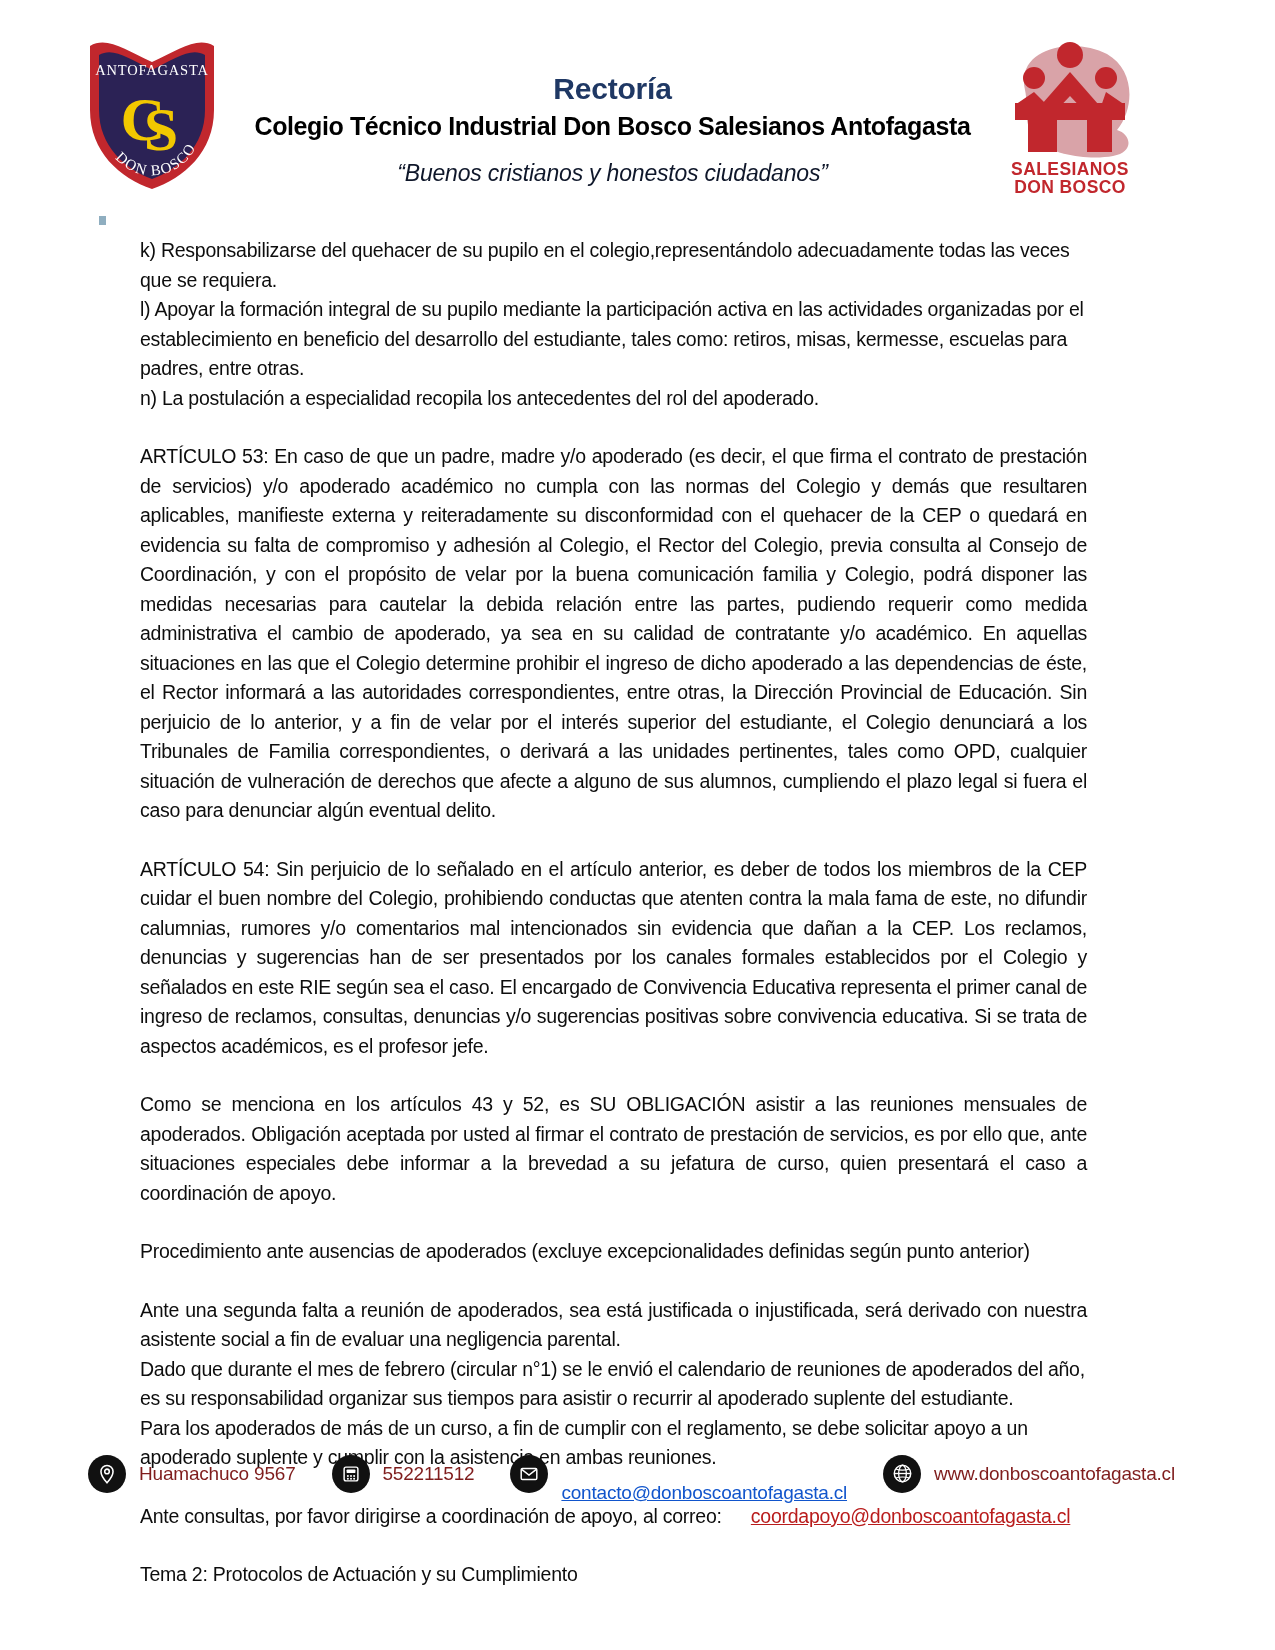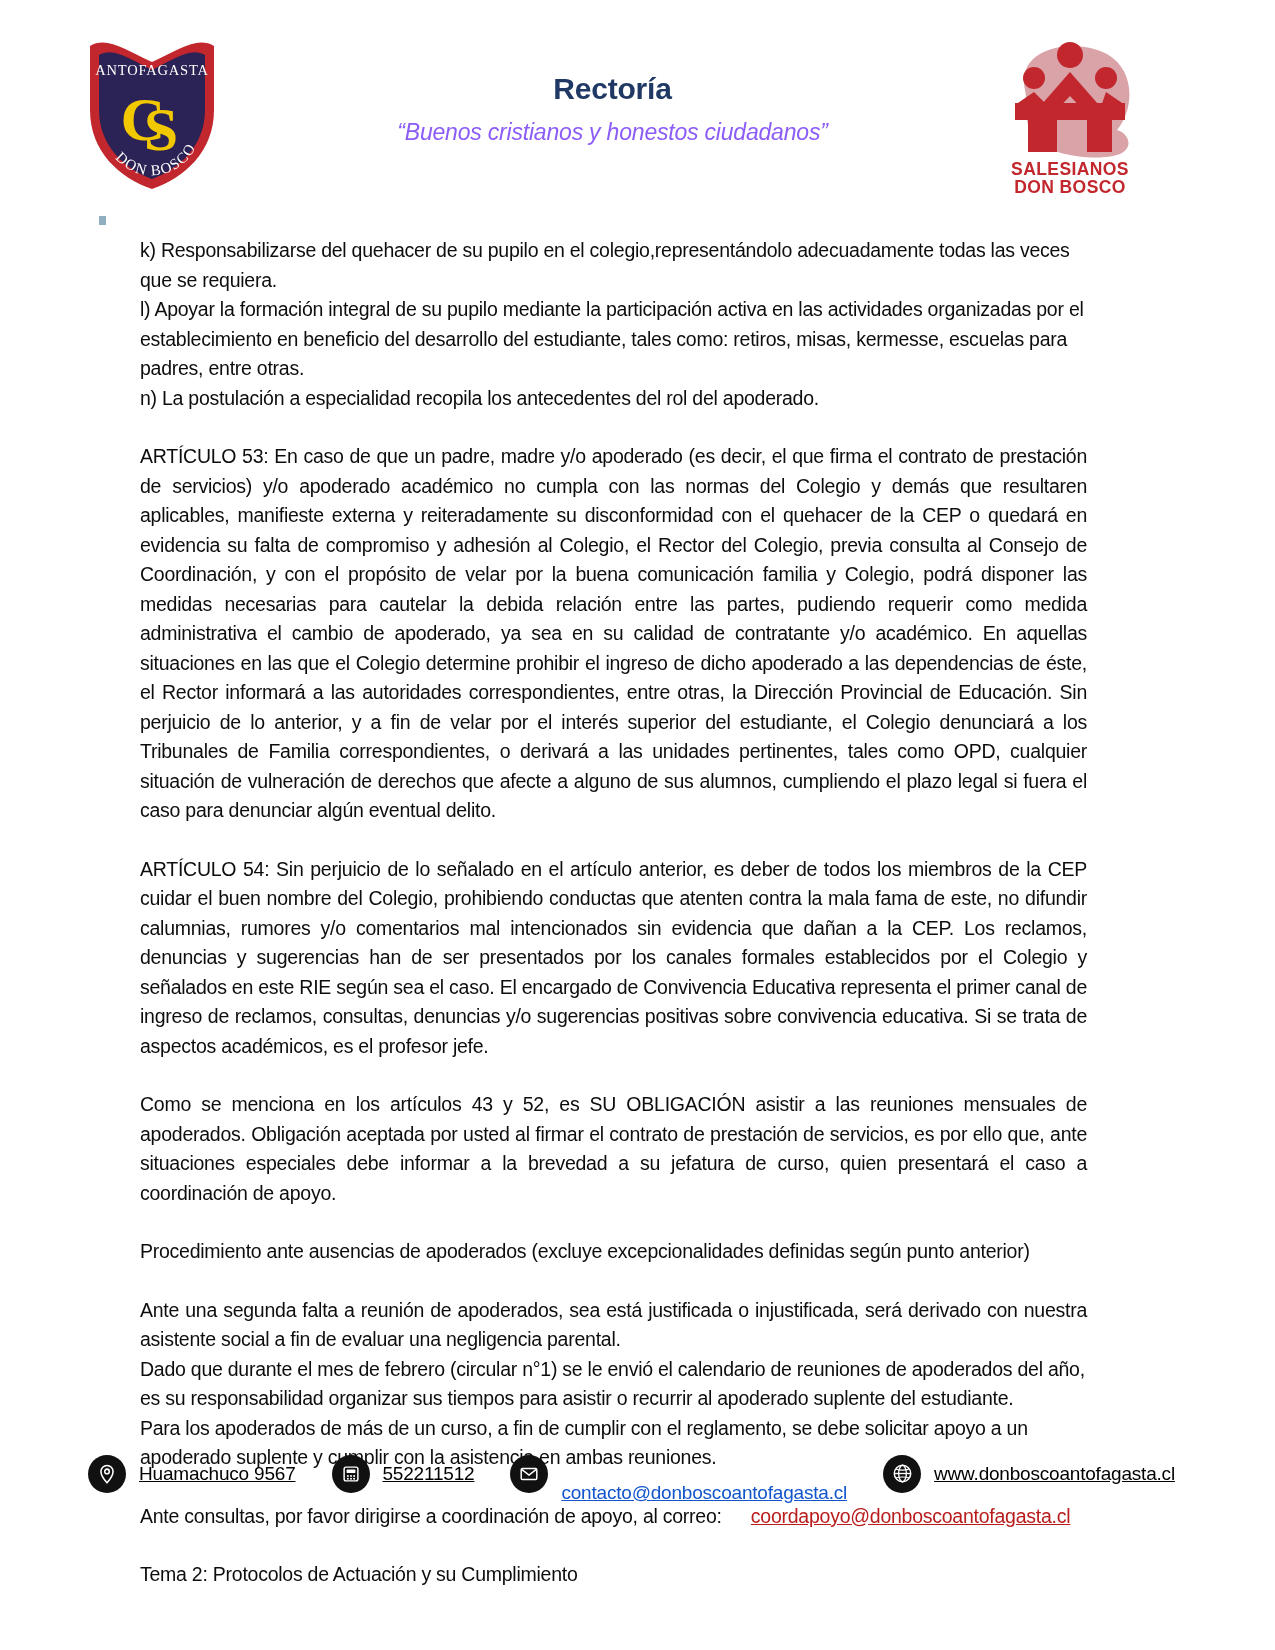"Colegio Técnico Industrial Don Bosco" div.h-colegio { html: none -> <div>Colegio Técnico Industrial Don Bosco Salesianos Antofagasta</div> }
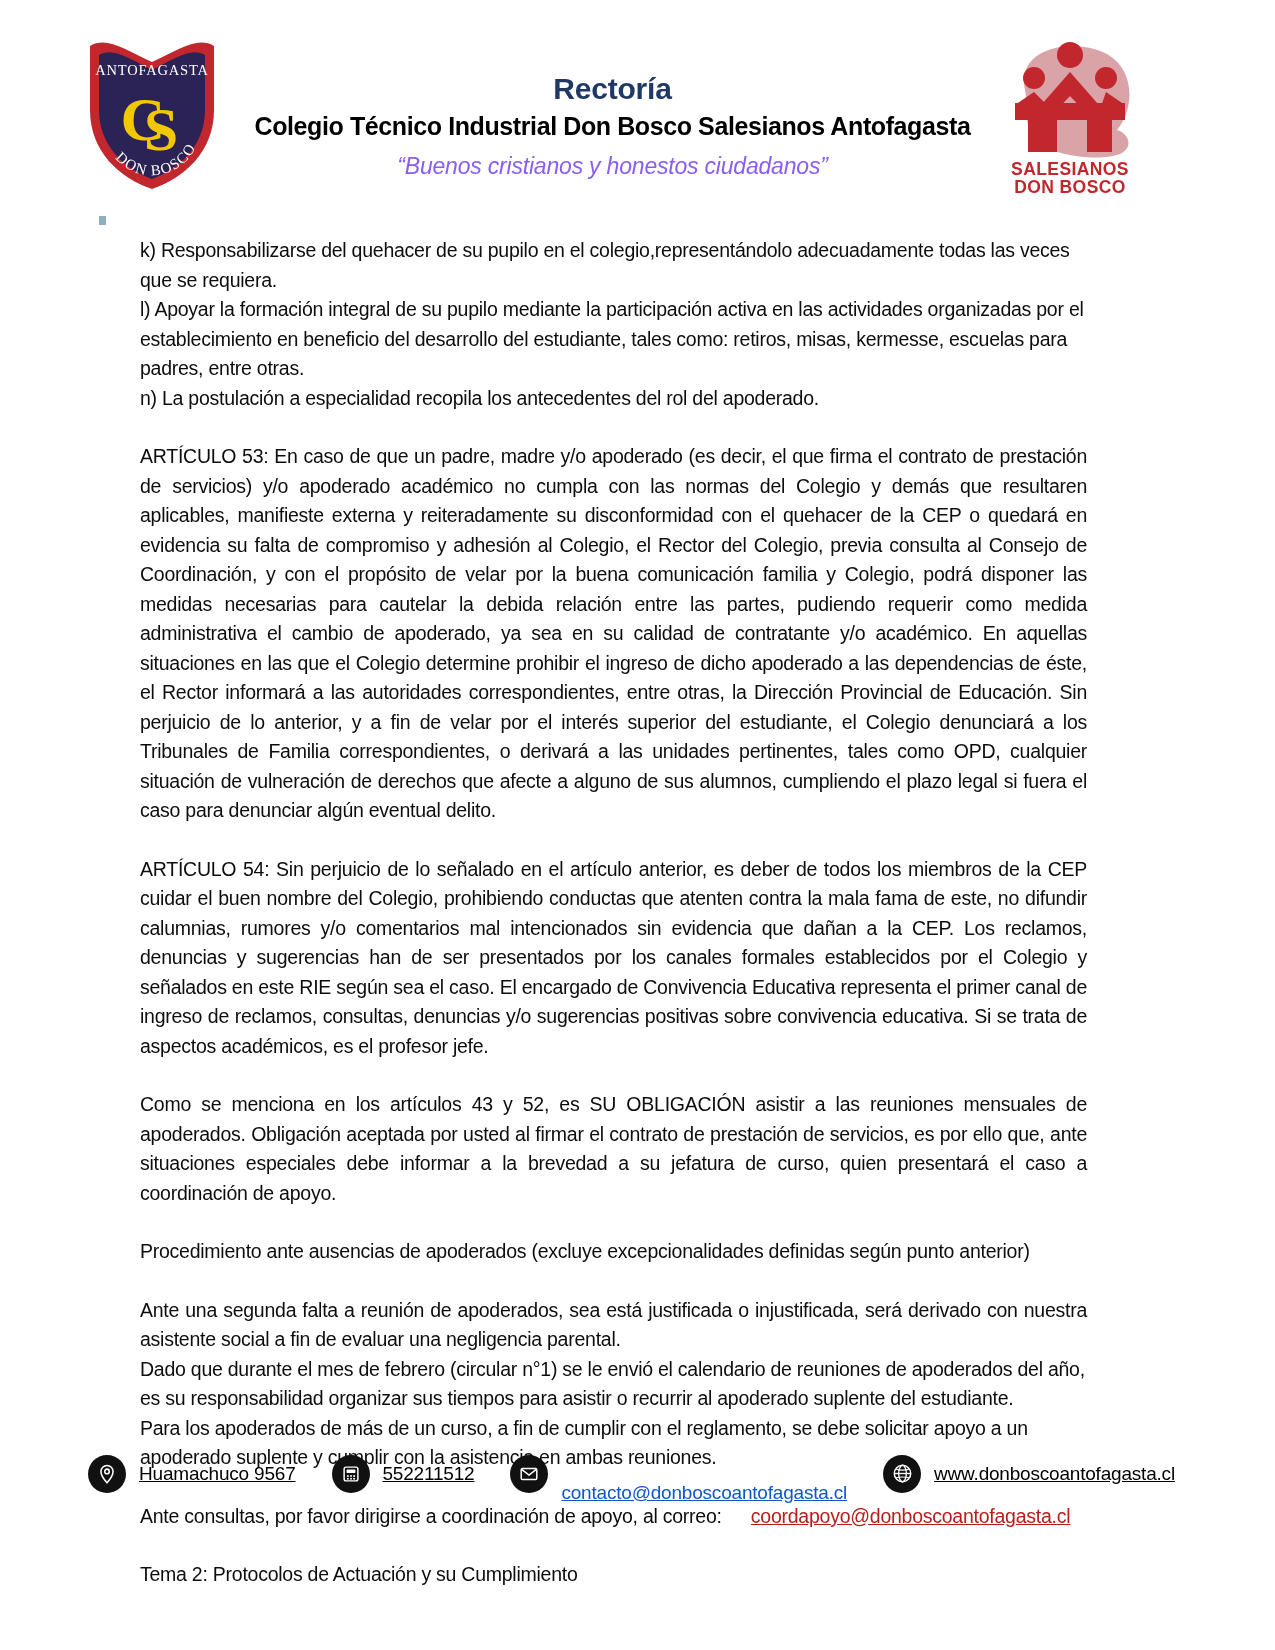"“Buenos cristianos y honestos" .h-lema { color: #8b5cf6 -> #0f172a; margin-top: 10px -> 17px }
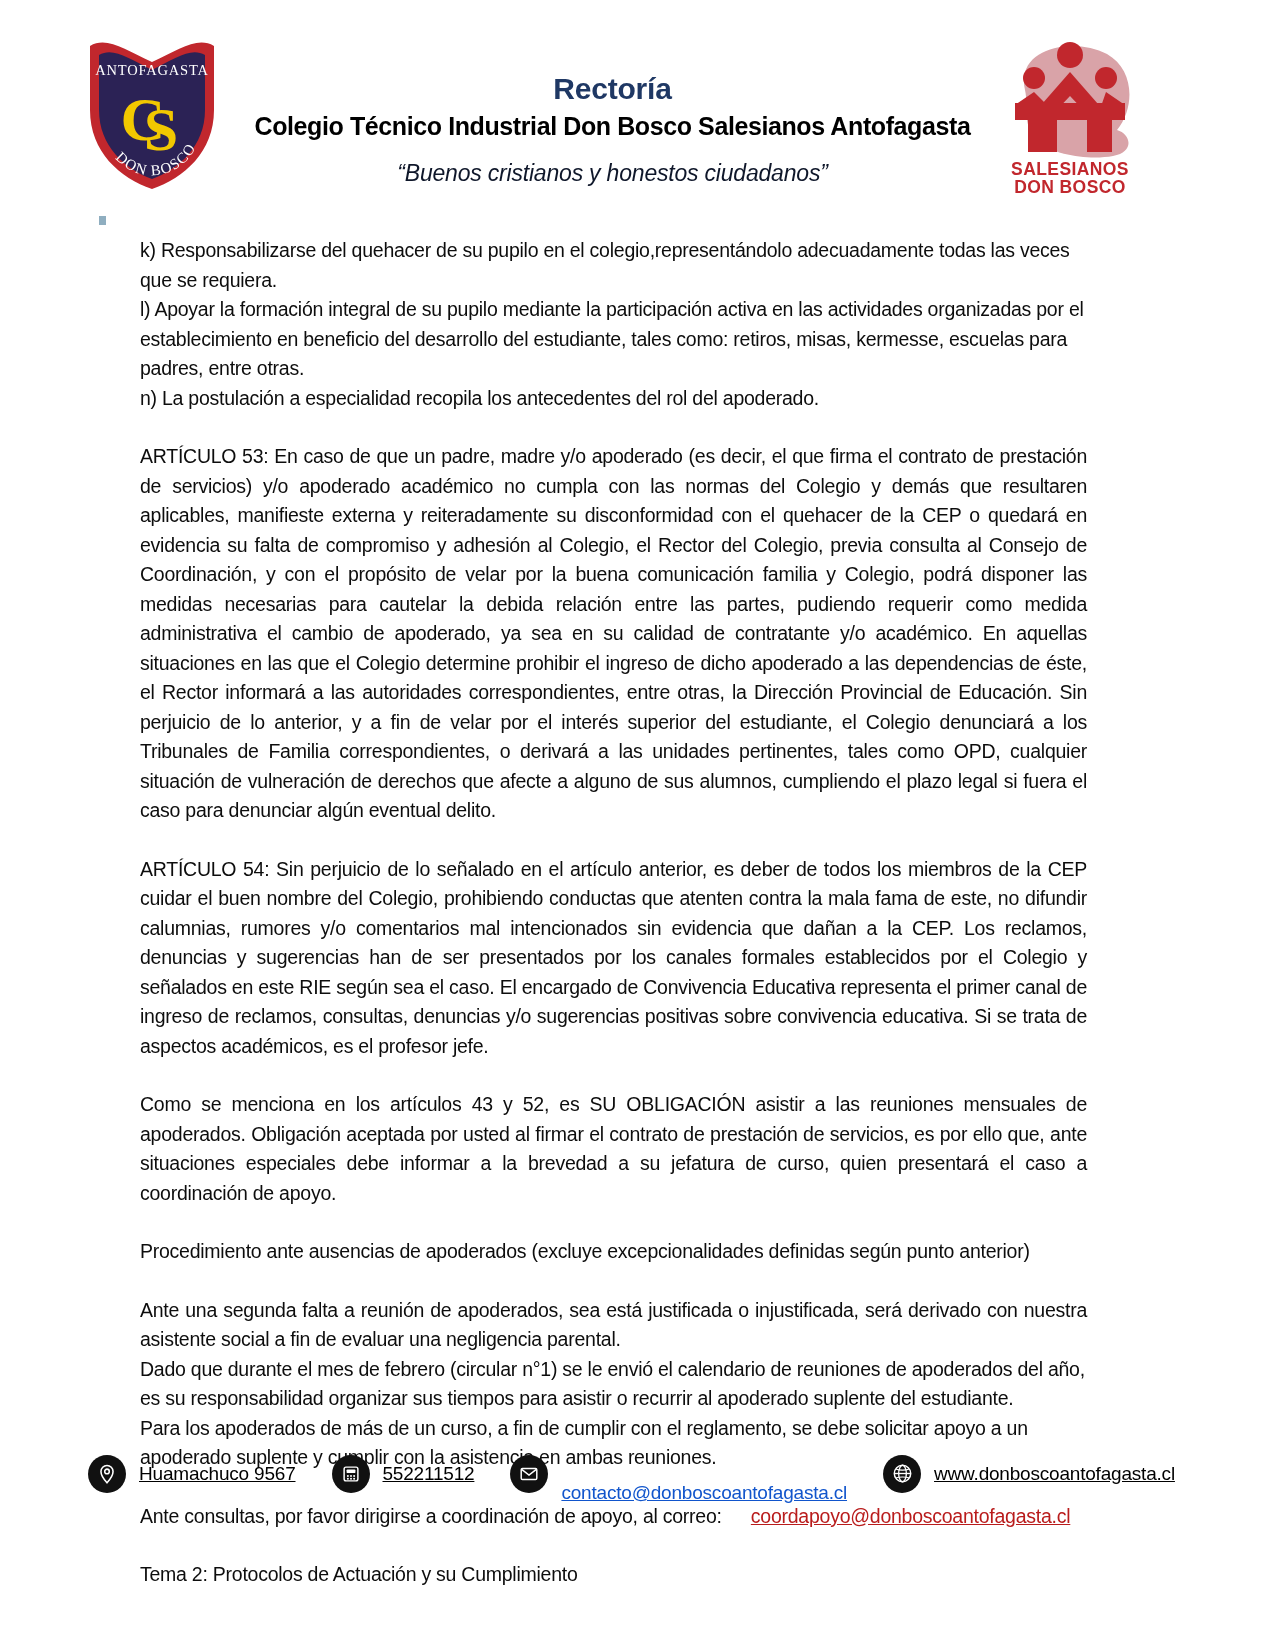"Huamachuco 9567" .flabel { color: #000000 -> #7f1d1d; text-decoration: underline -> none }
